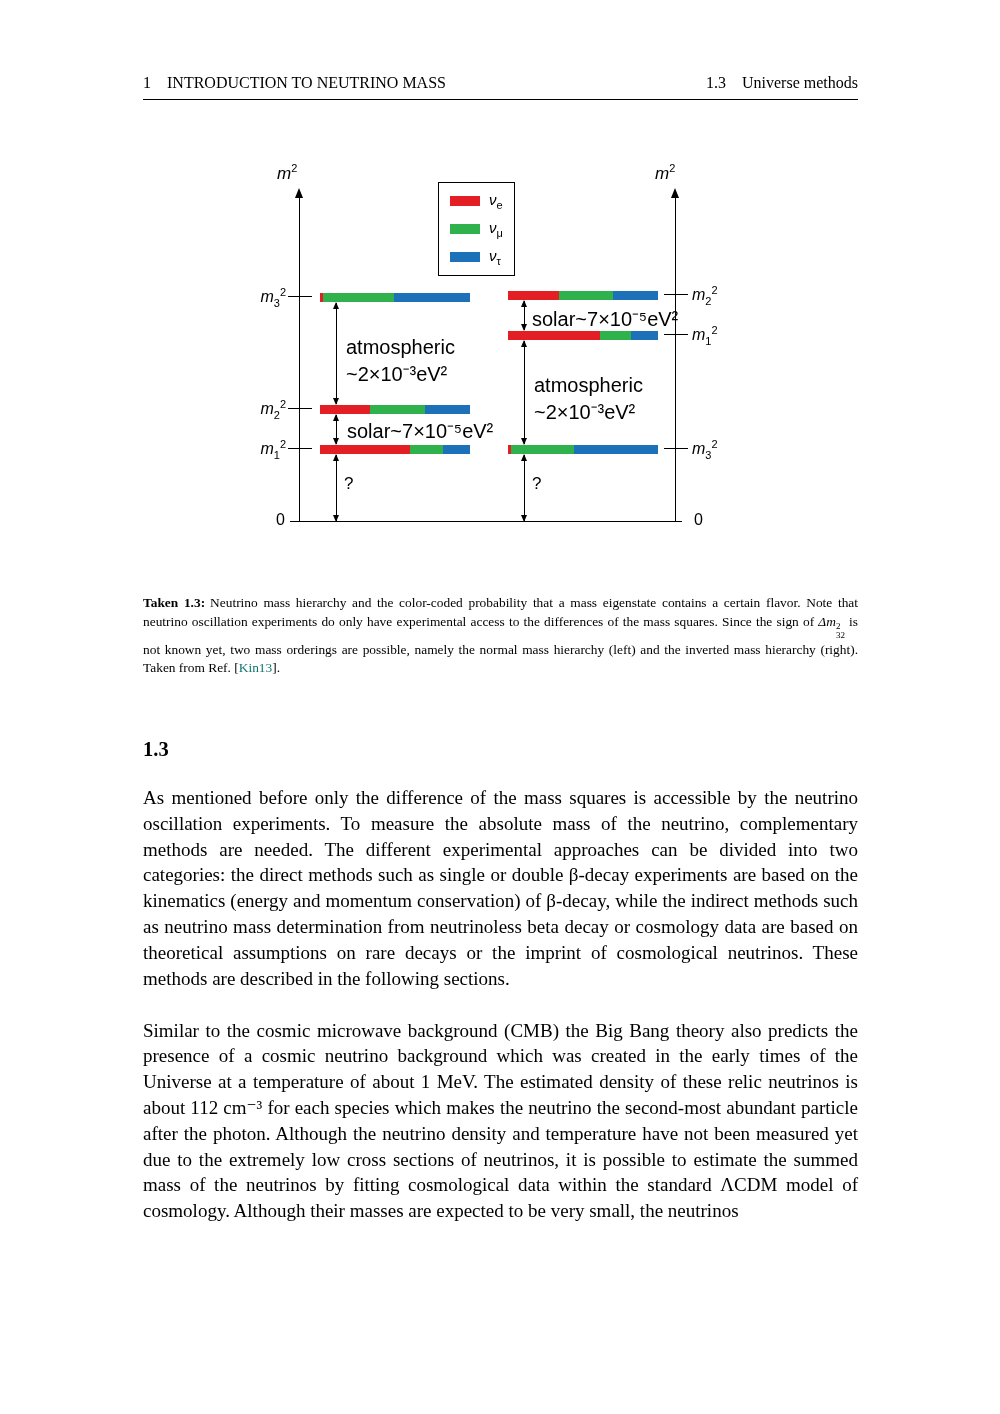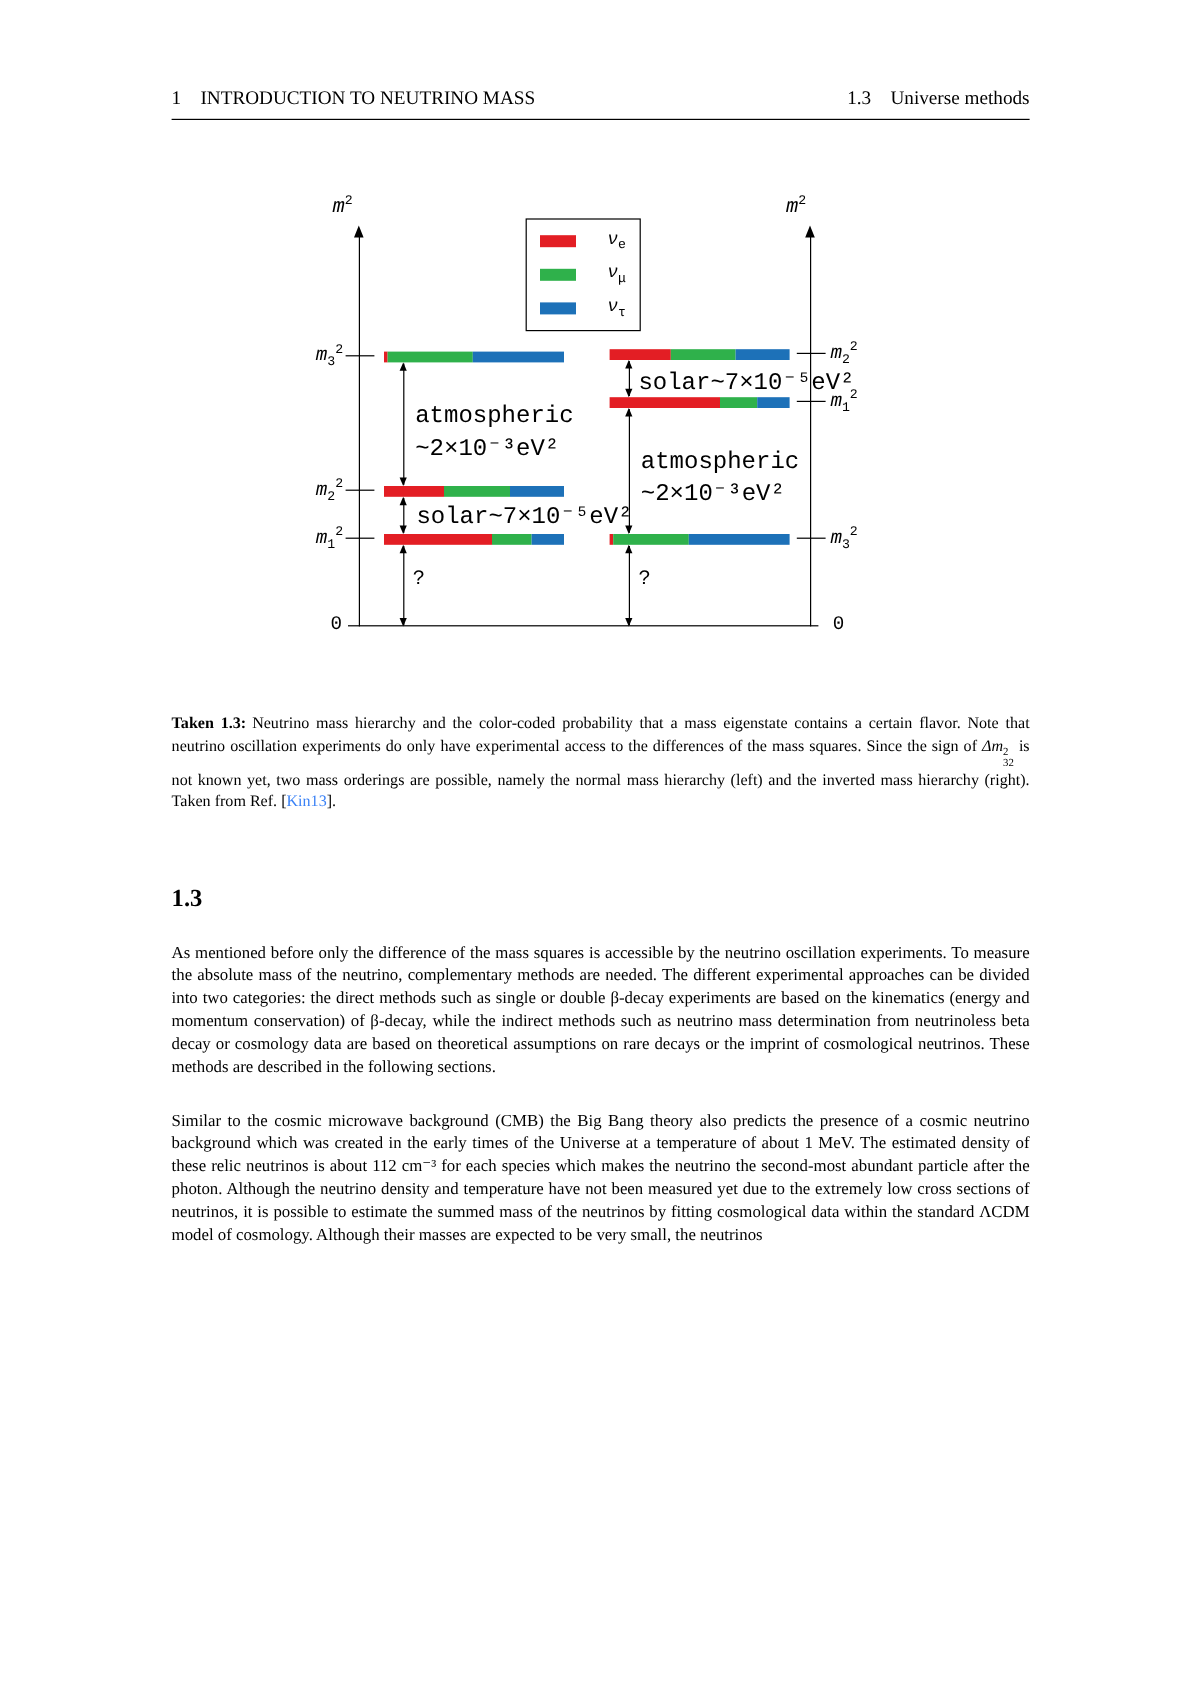"m2" .figure-area { font-family: Liberation Mono, monospace -> Liberation Sans, sans-serif }
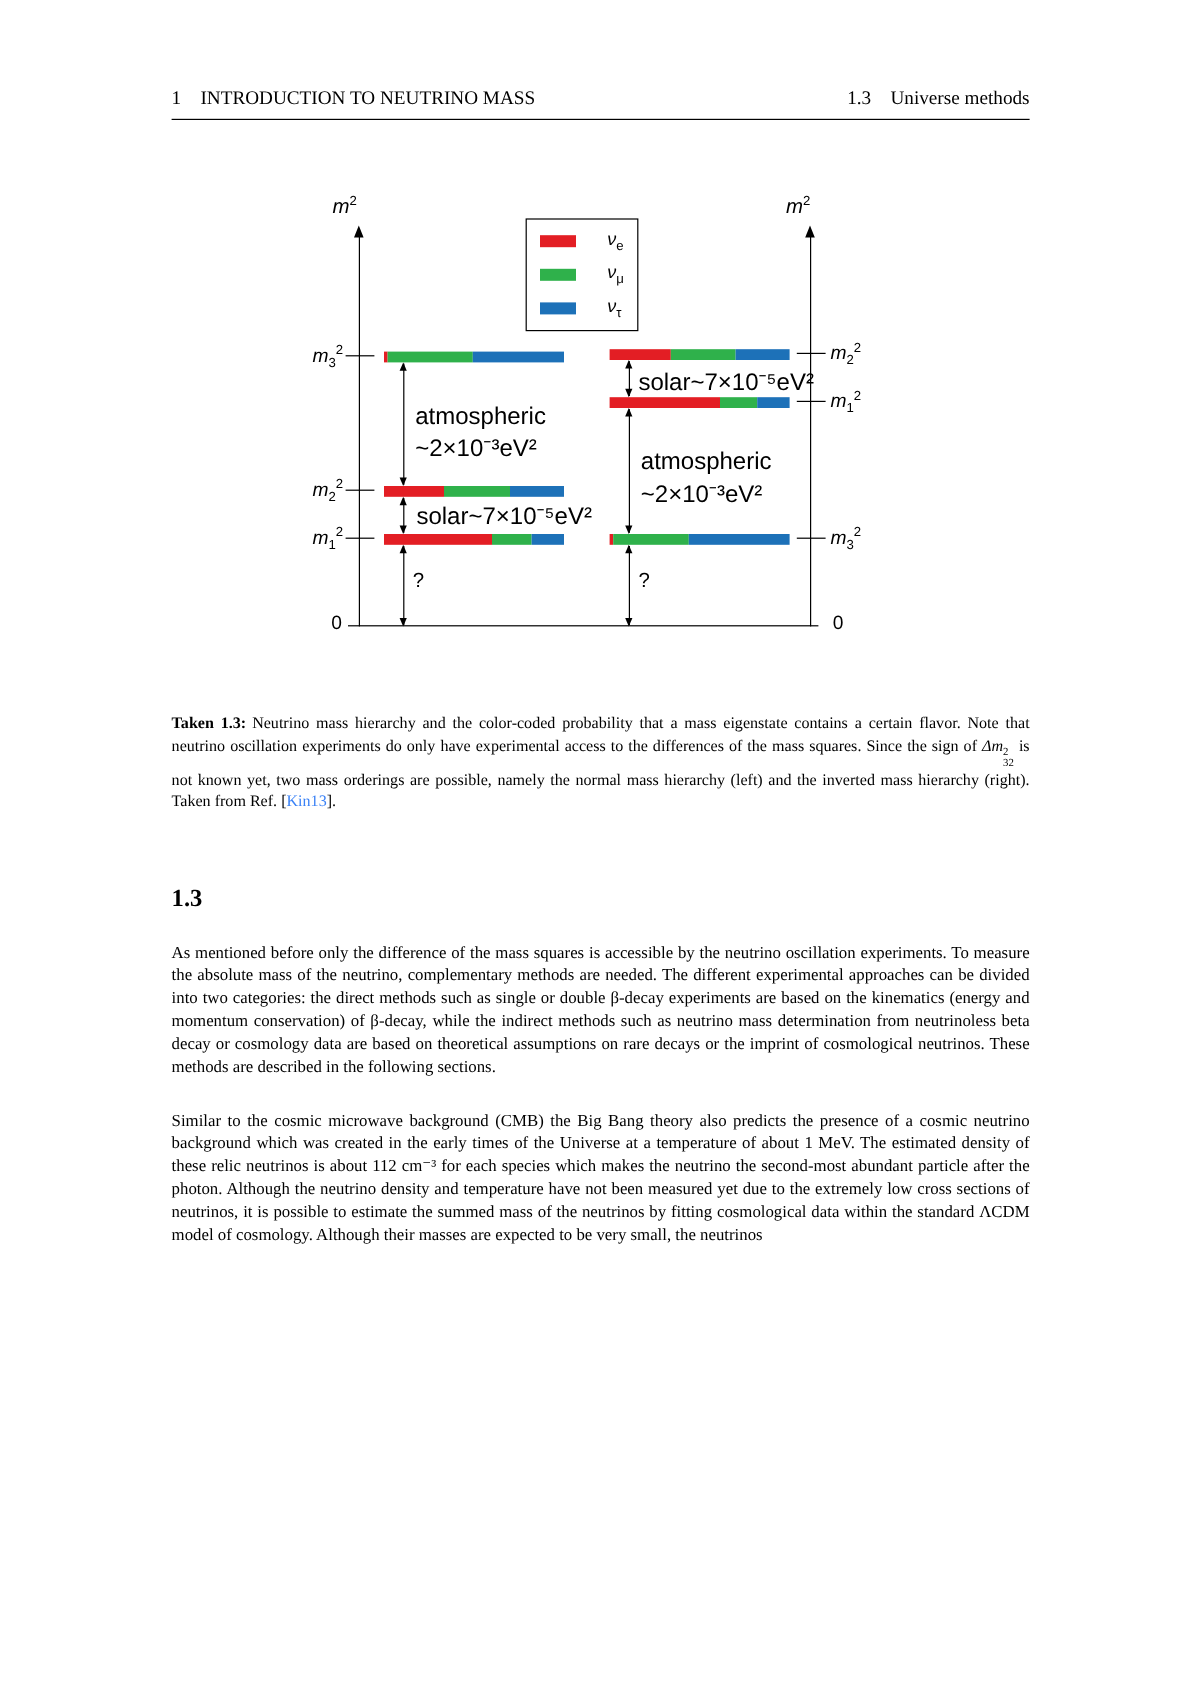"νe" .legend-row { gap: 26px -> 9px }
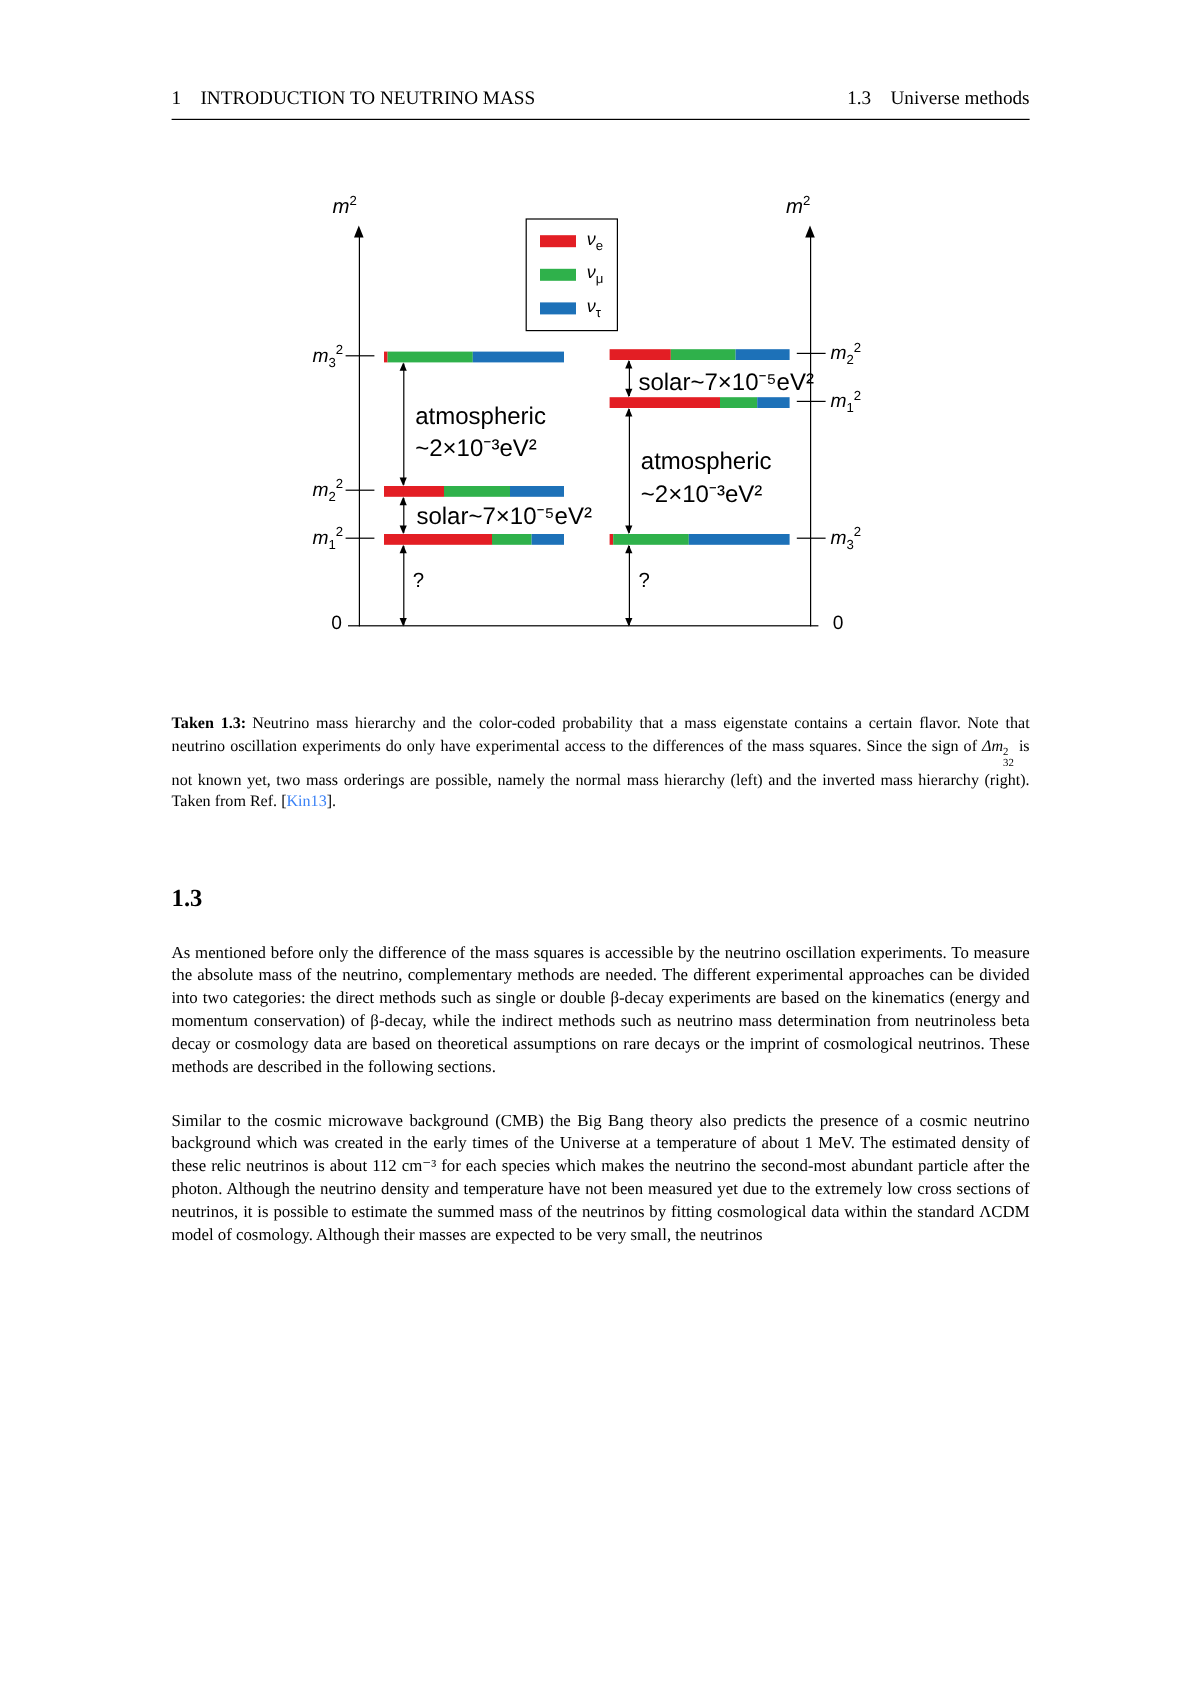"Kin13" a.cite { color: #3b82f6 -> #0f766e }
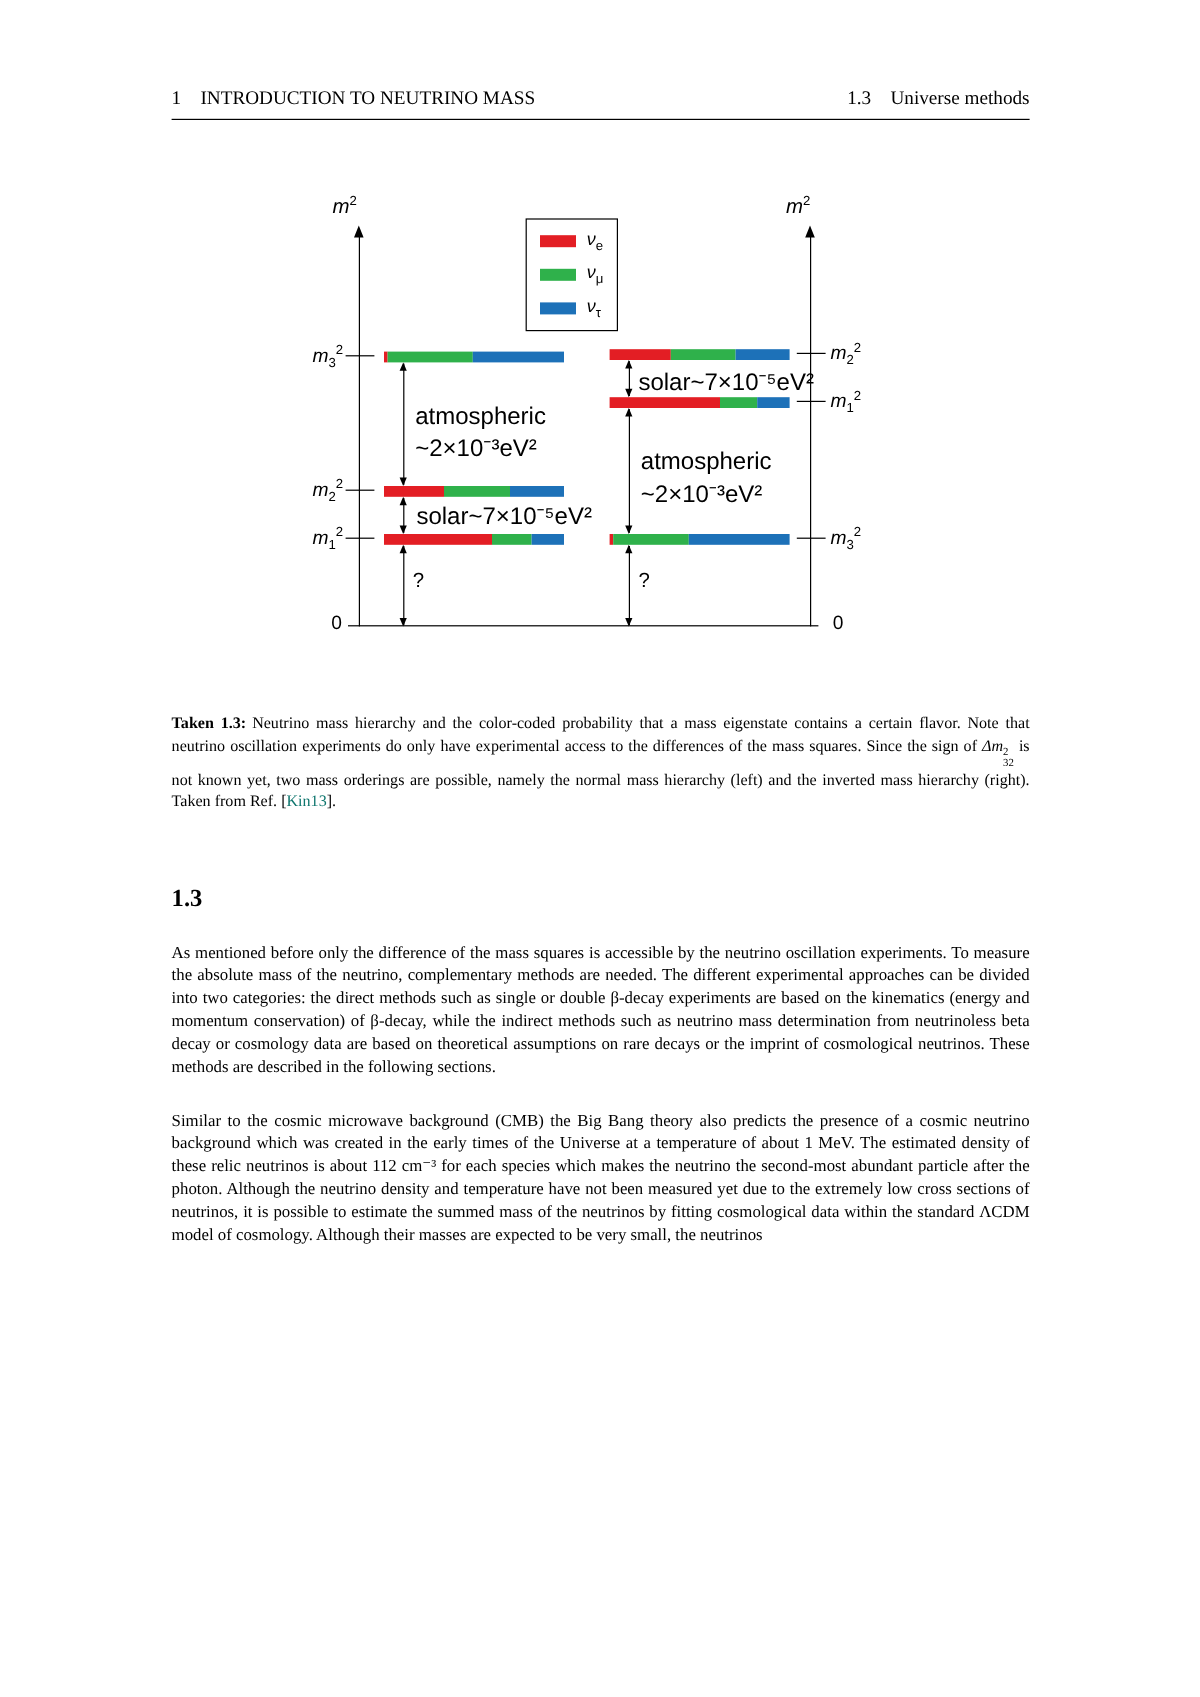"As mentioned before only the" .body-par { font-size: 14px -> 19px }
